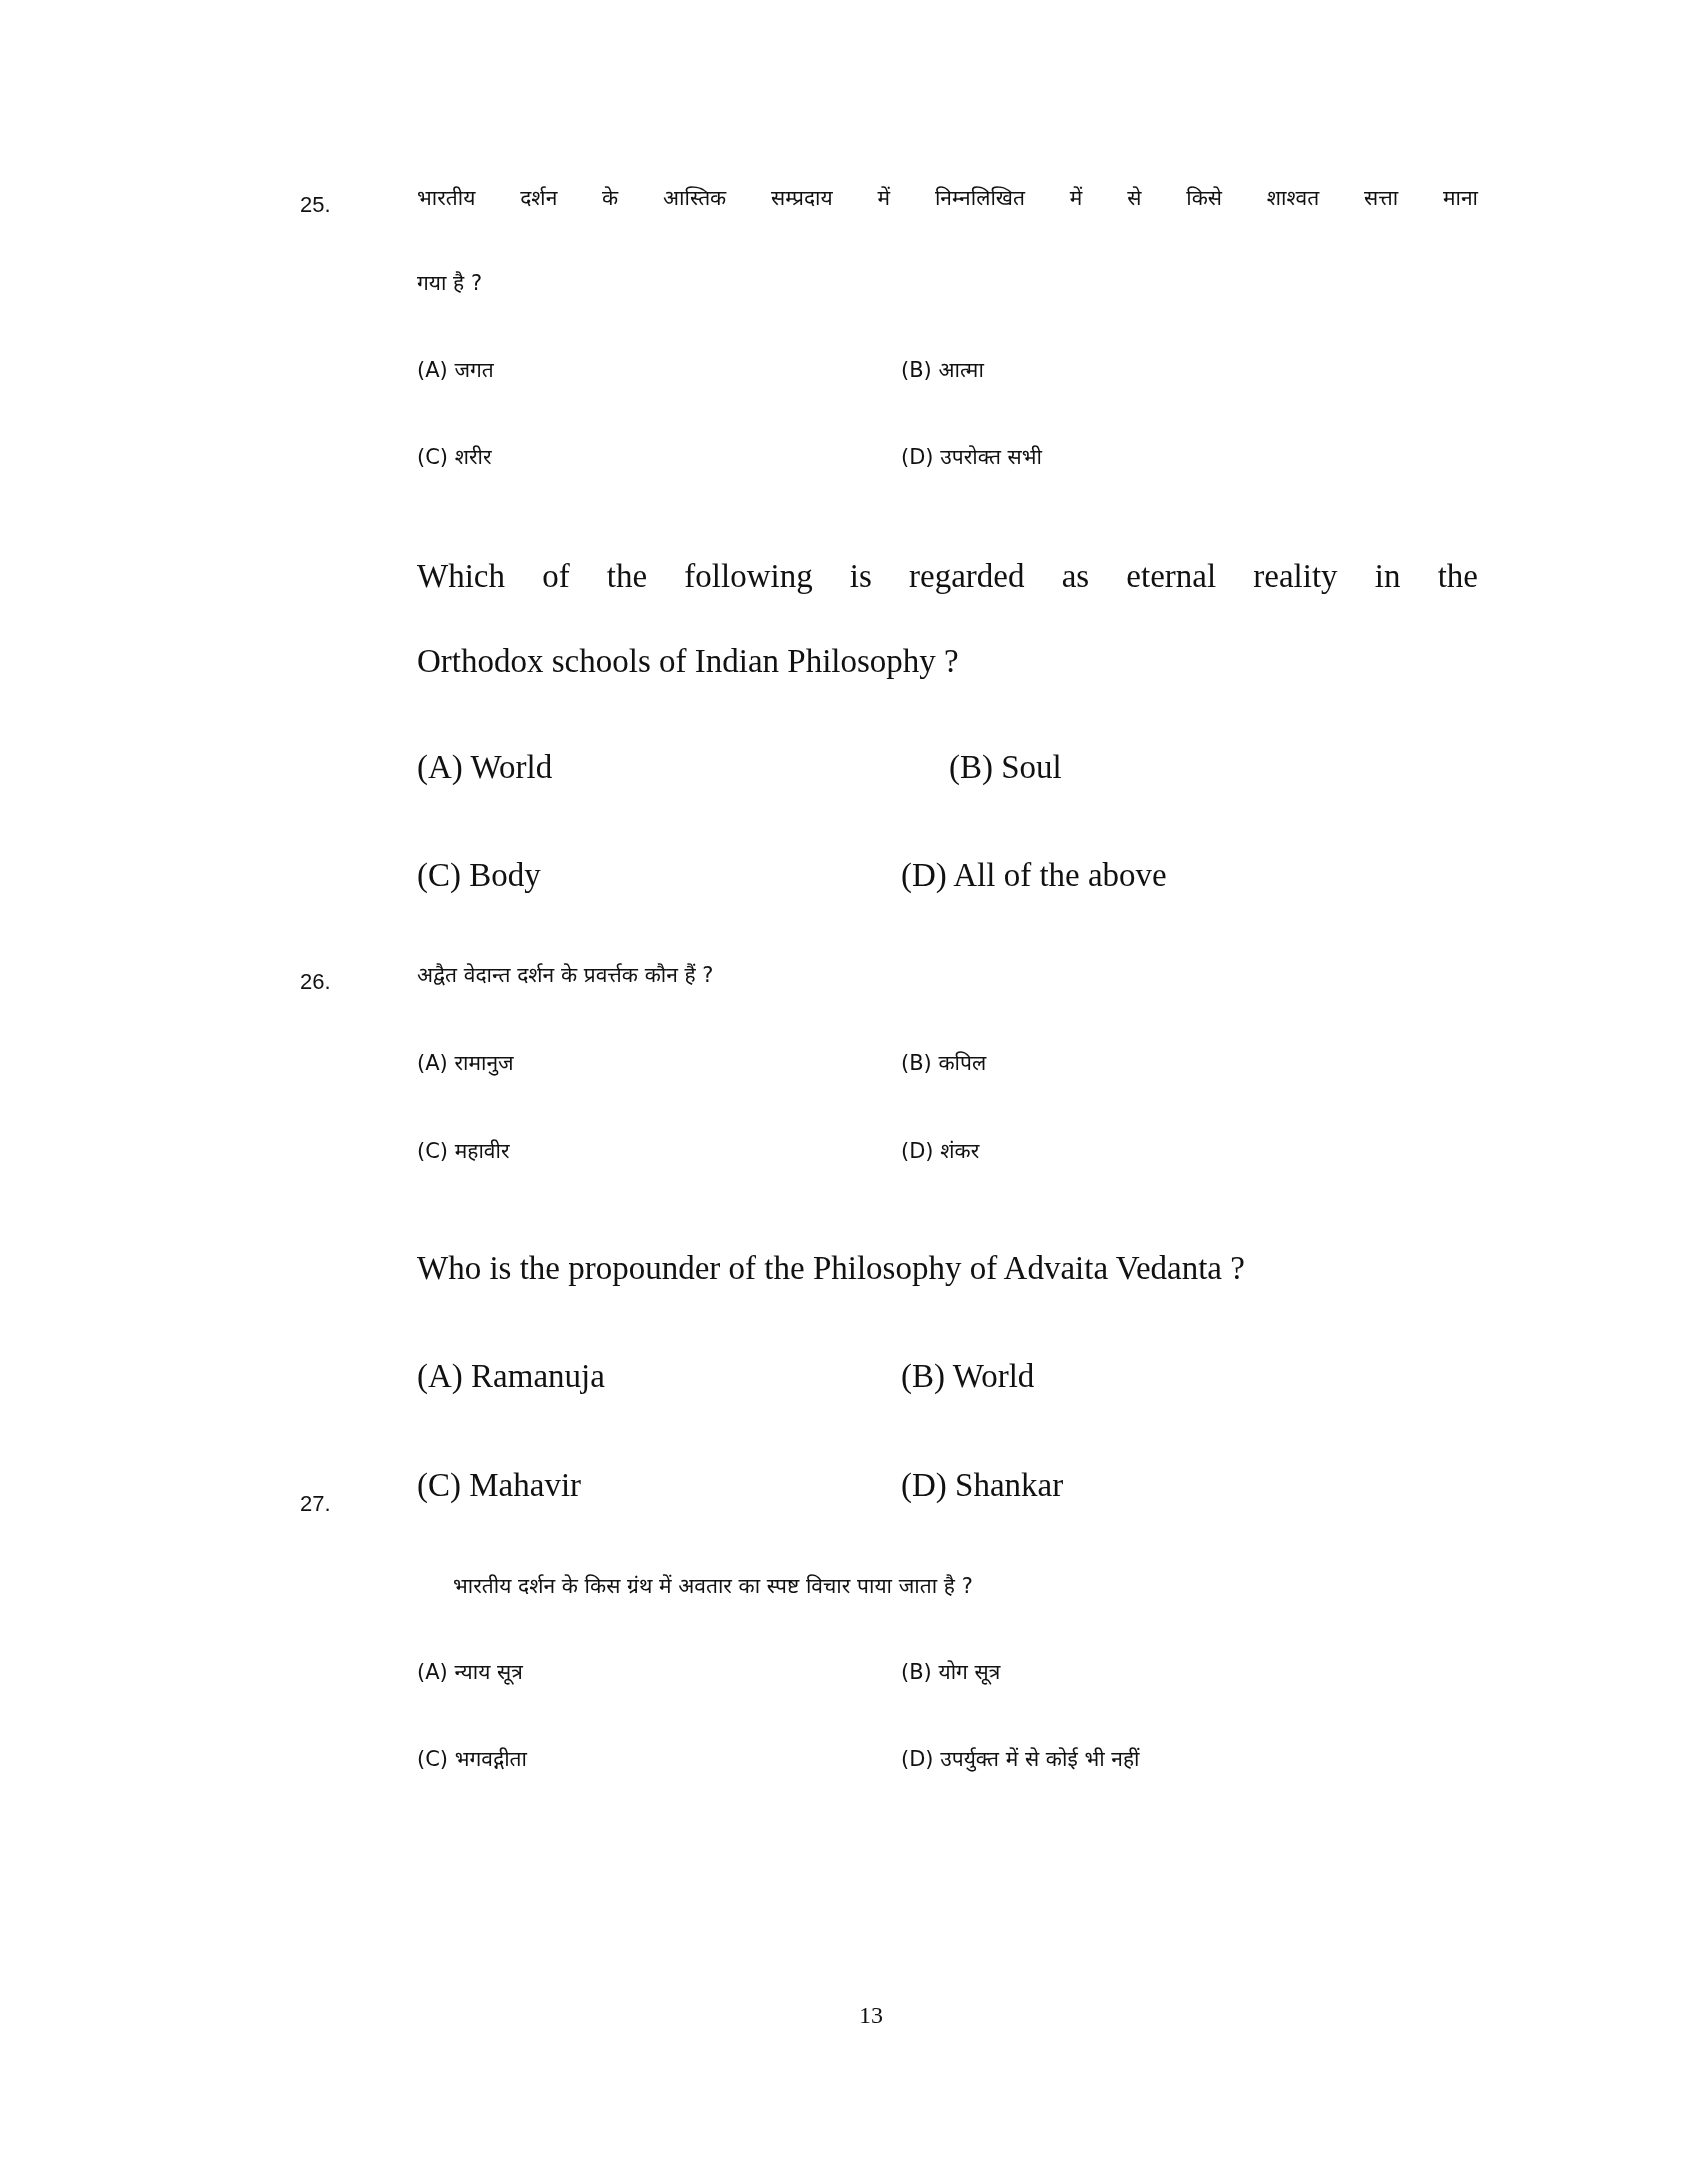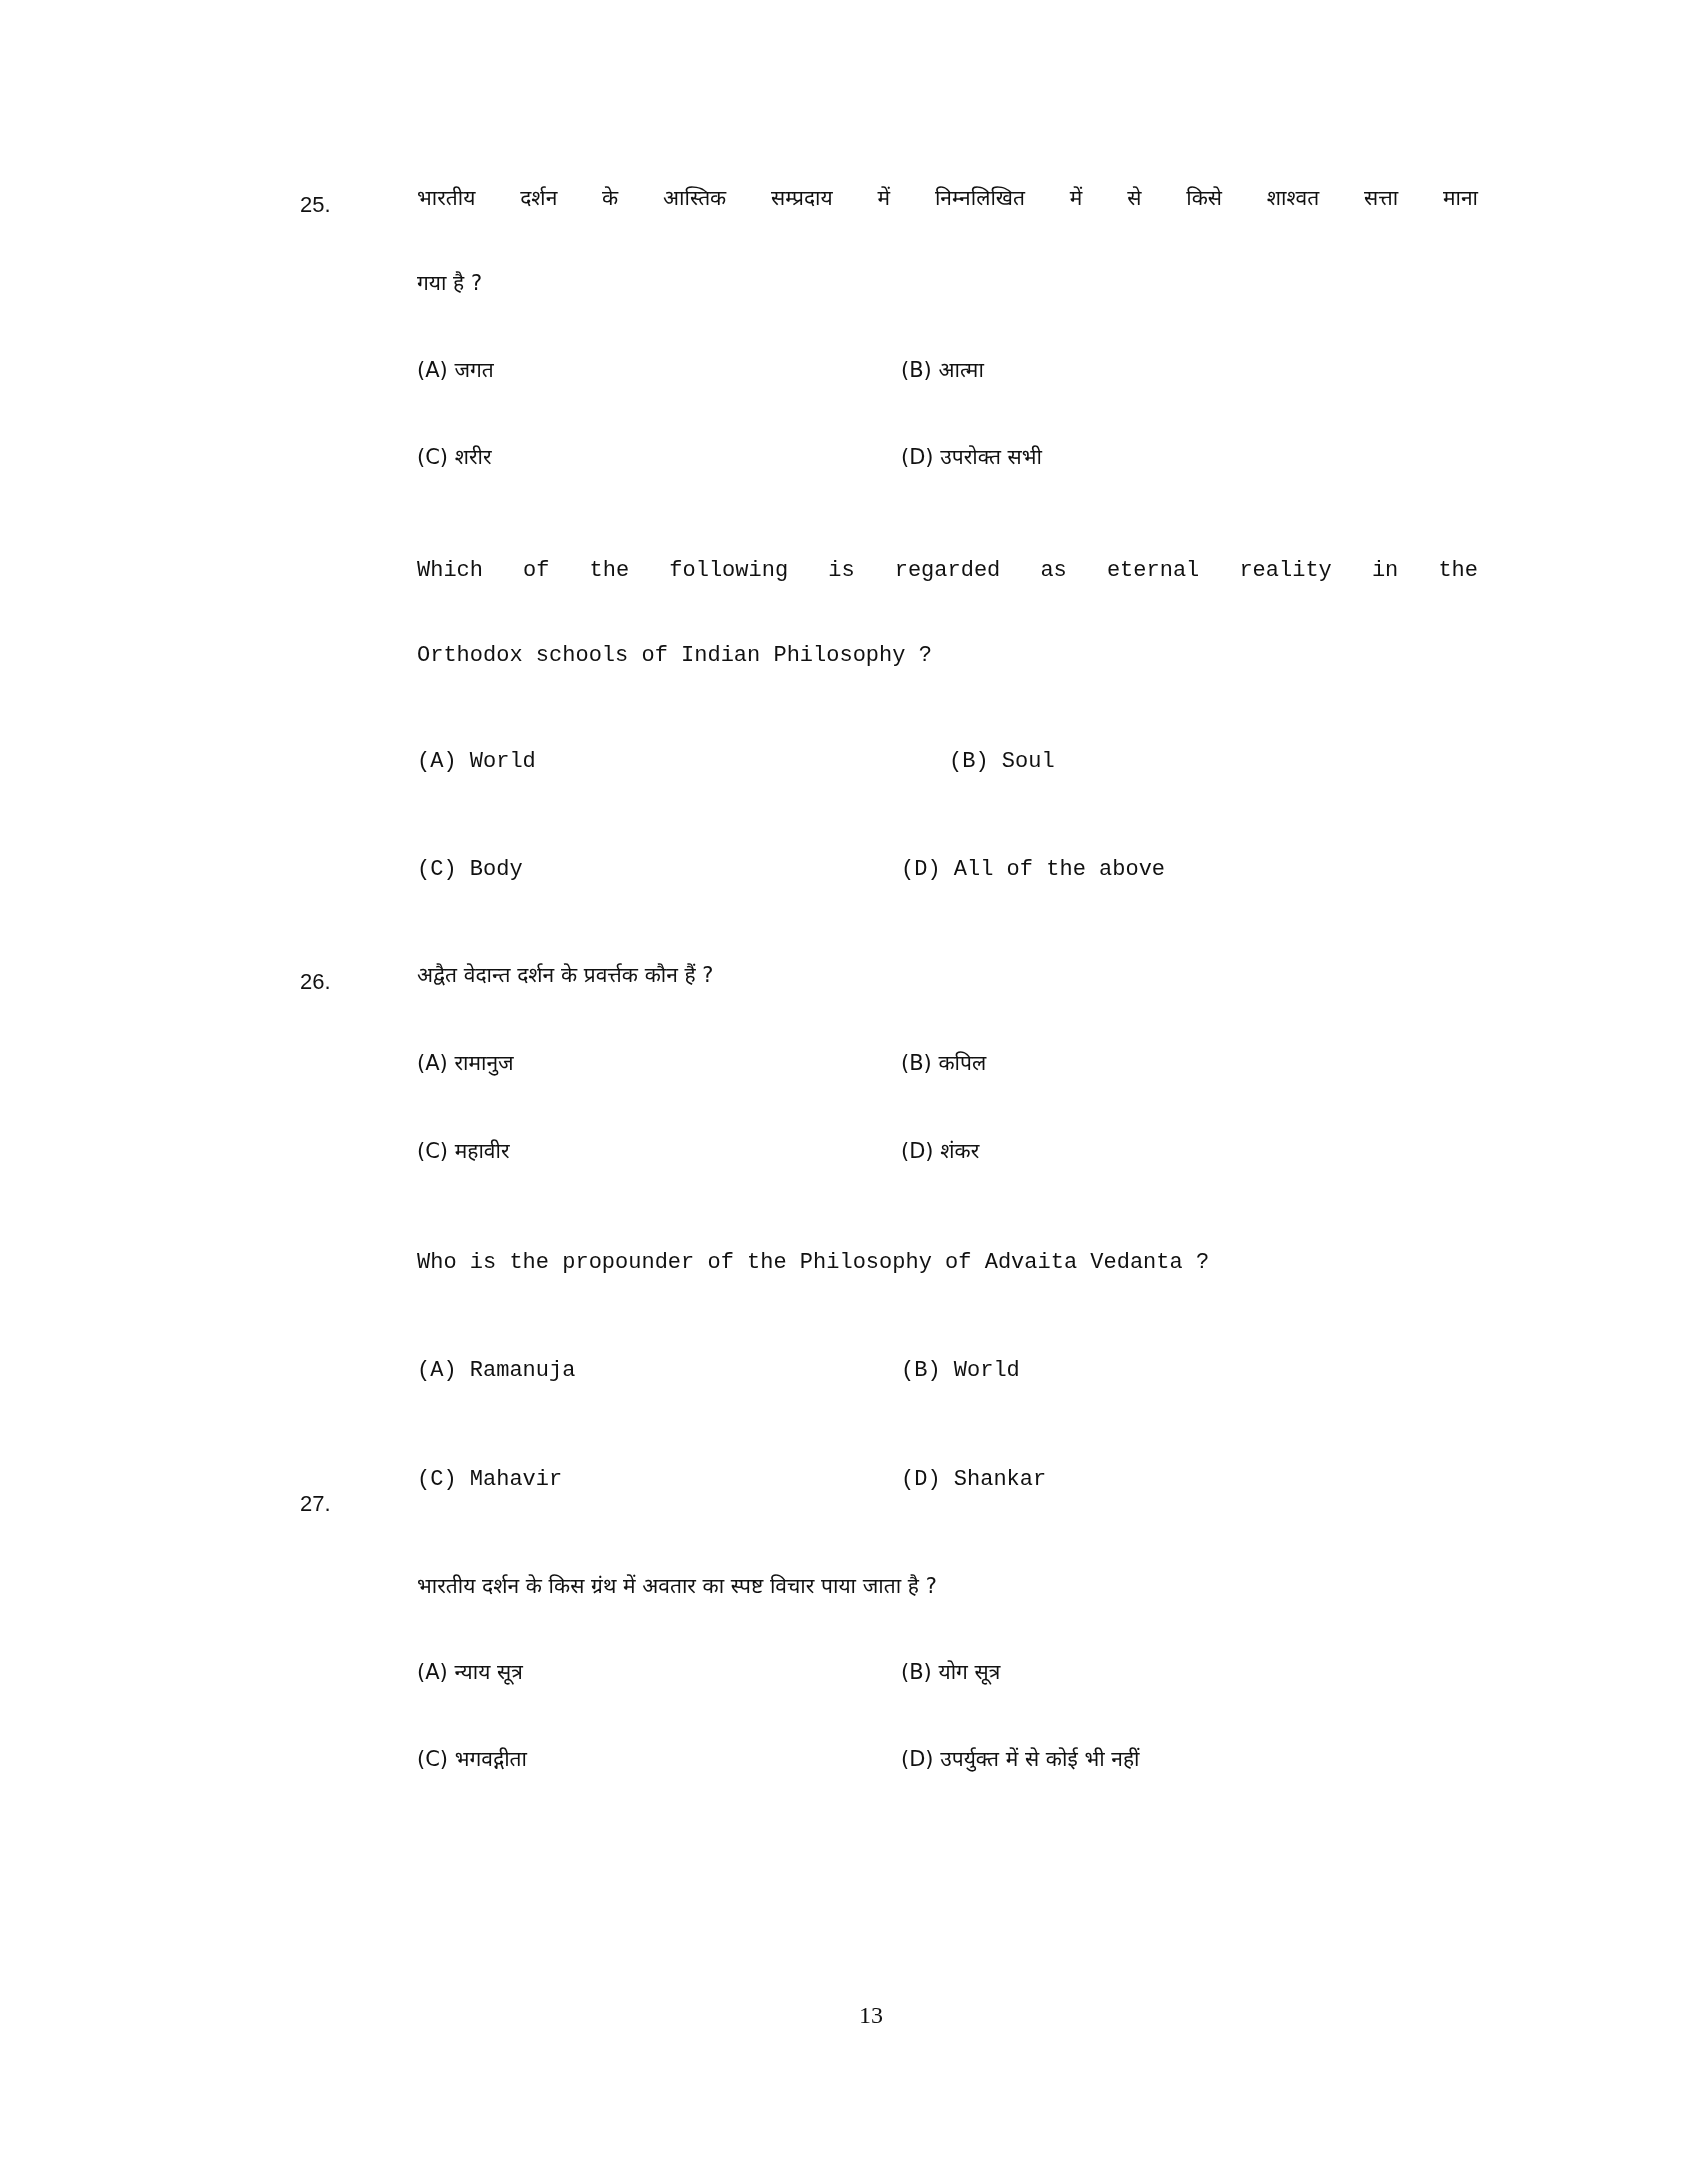"Which of the following is" .en { font-family: Liberation Mono, monospace -> Liberation Serif, serif; font-size: 22px -> 33px }
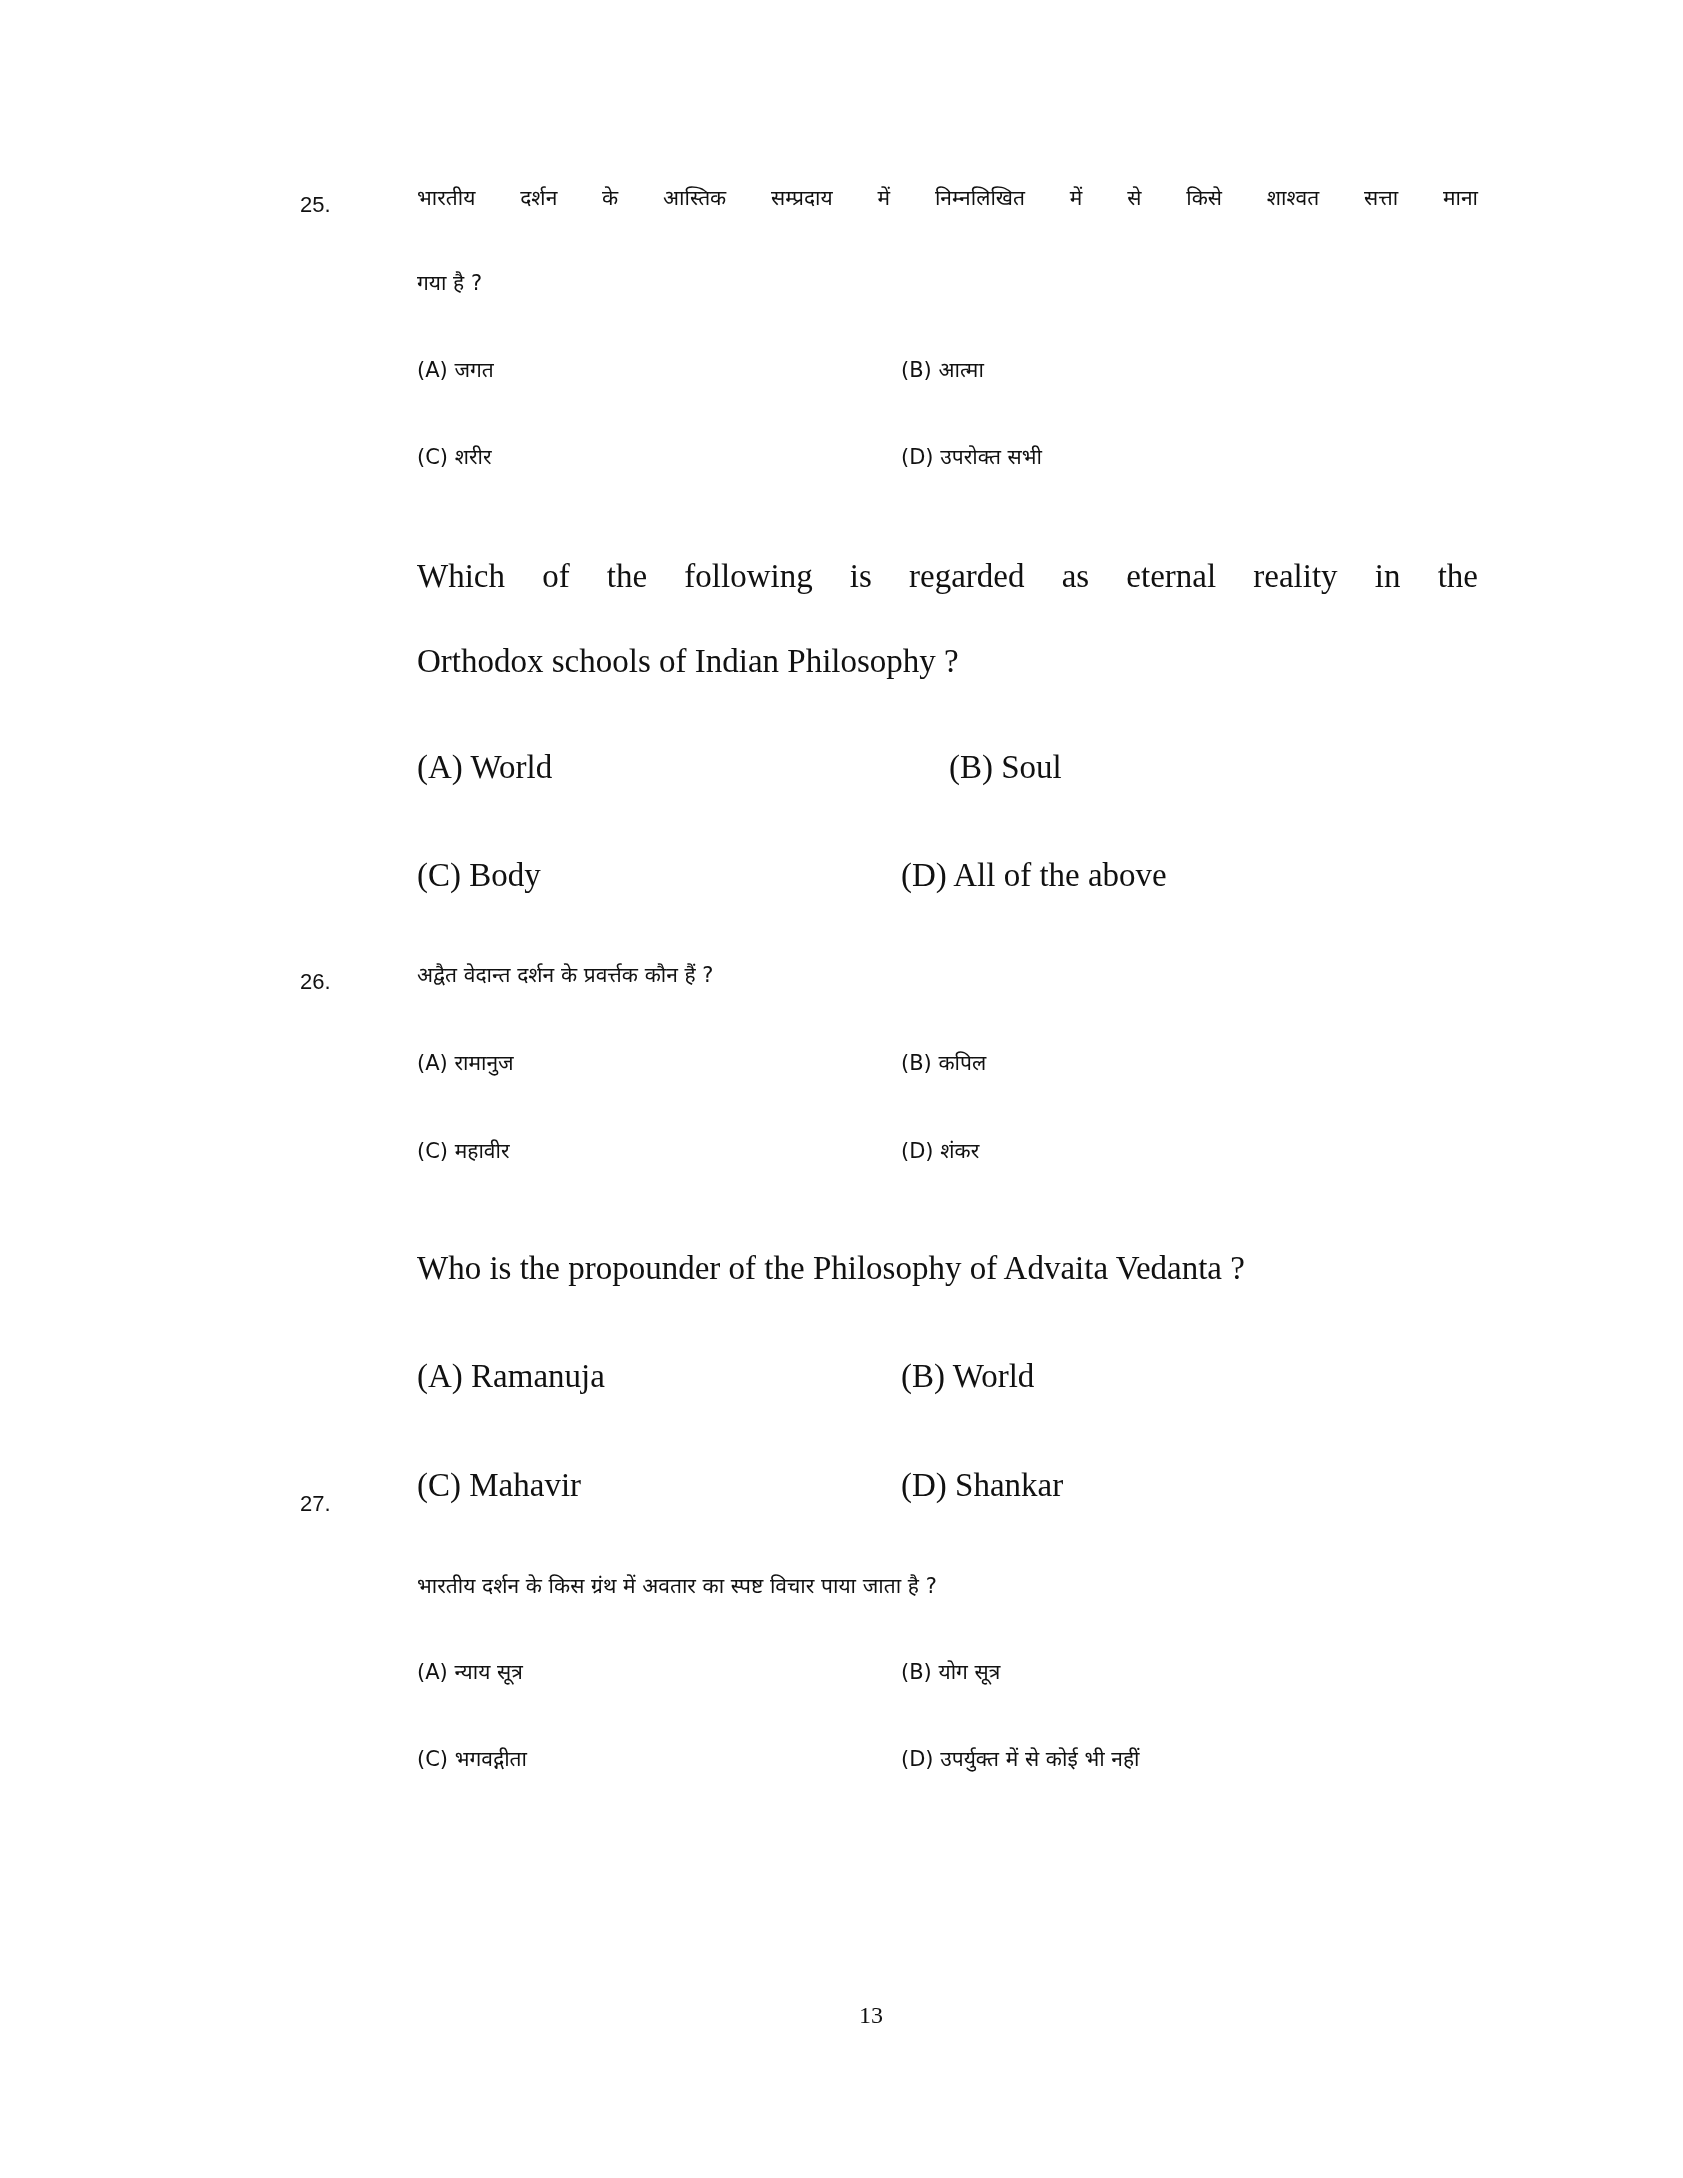"भारतीय दर्शन के किस ग्रंथ" div.line { margin-left: none -> 36px }
